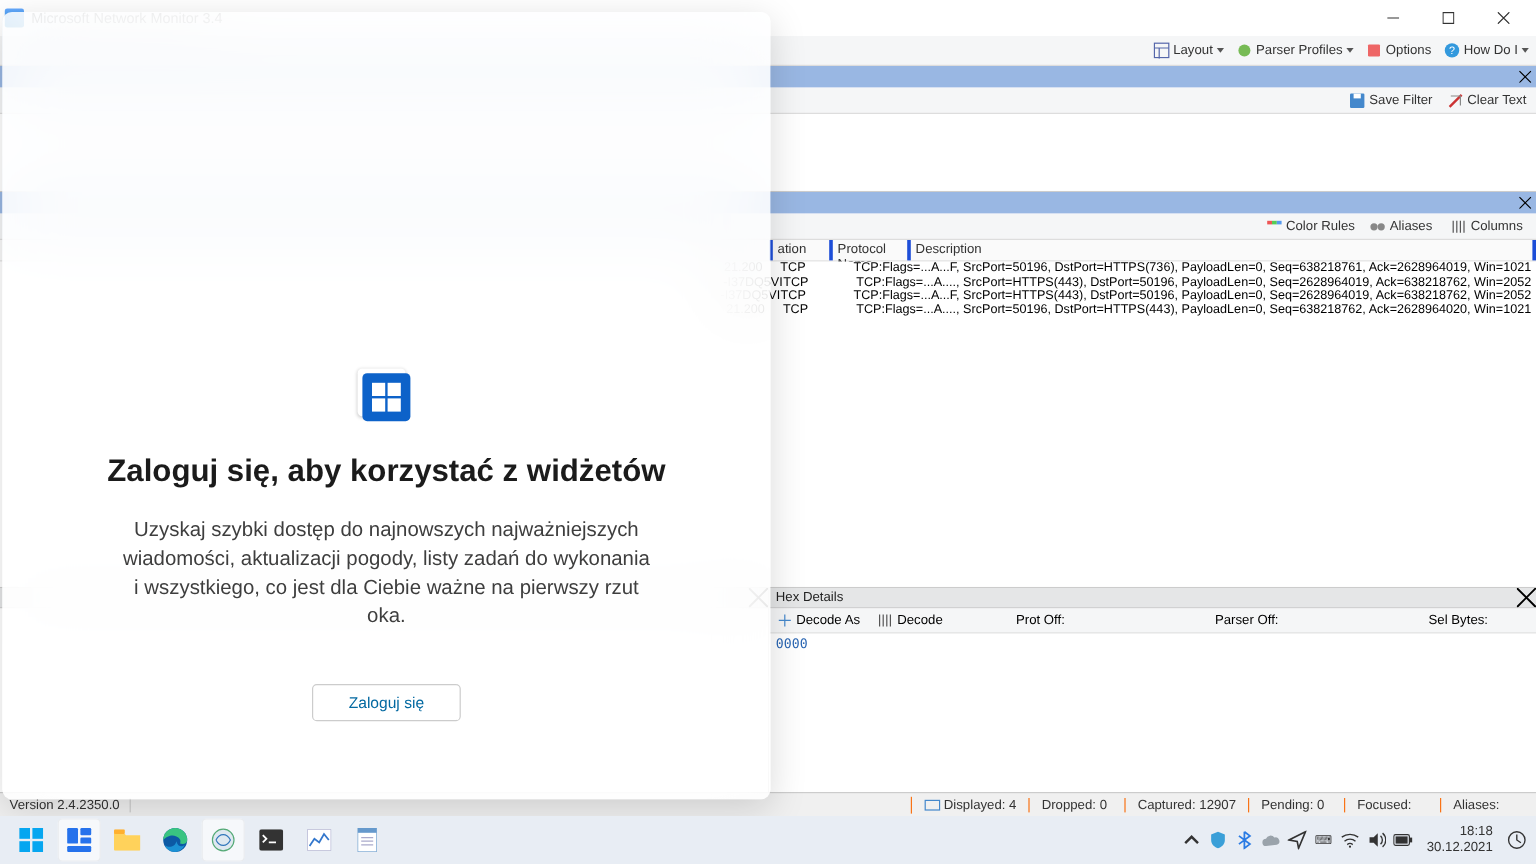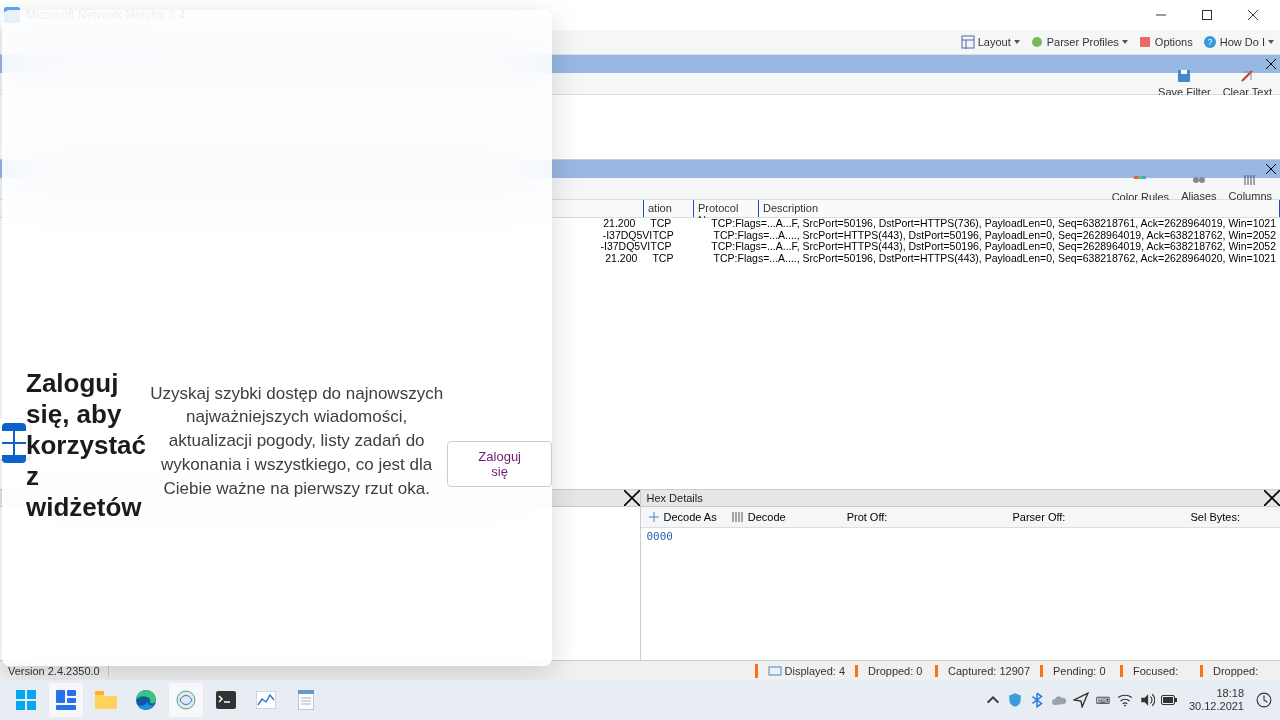"Save Filter" .pane-tools .tool { flex-direction: column -> none }
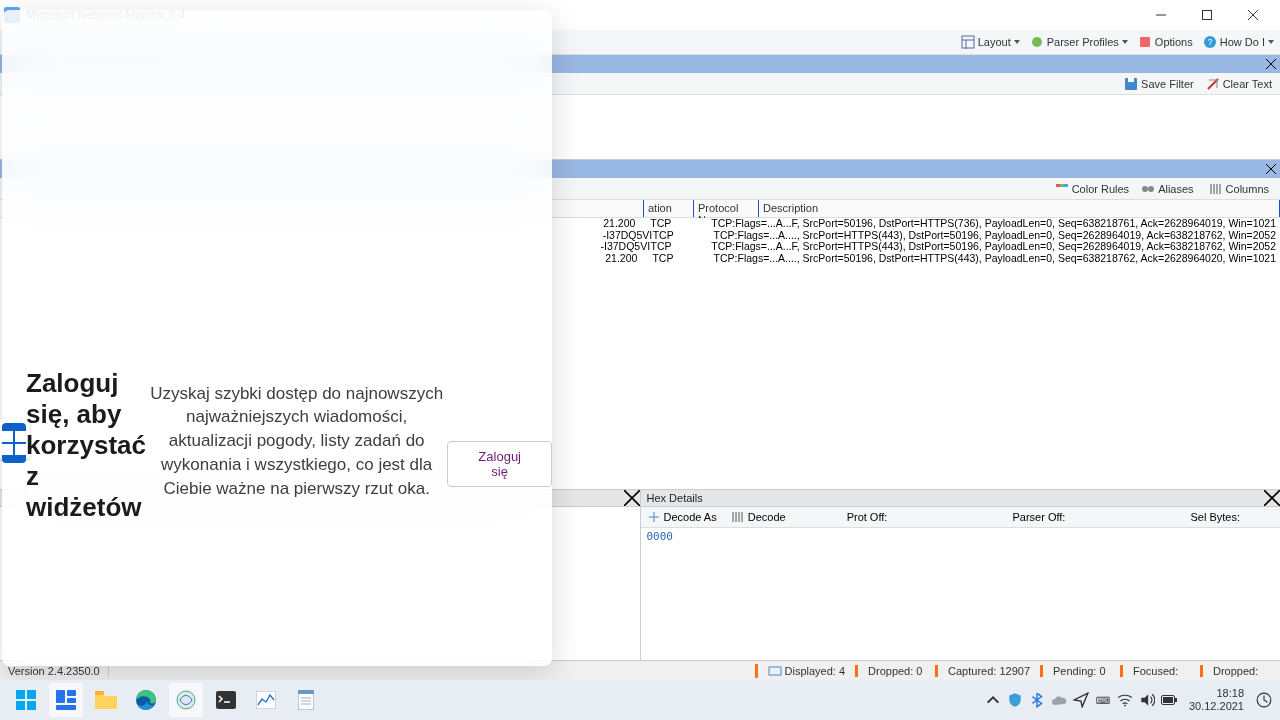"ation" .grid-head div { border-right: 1px solid #1d4ed8 -> 3px solid #1d4ed8 }
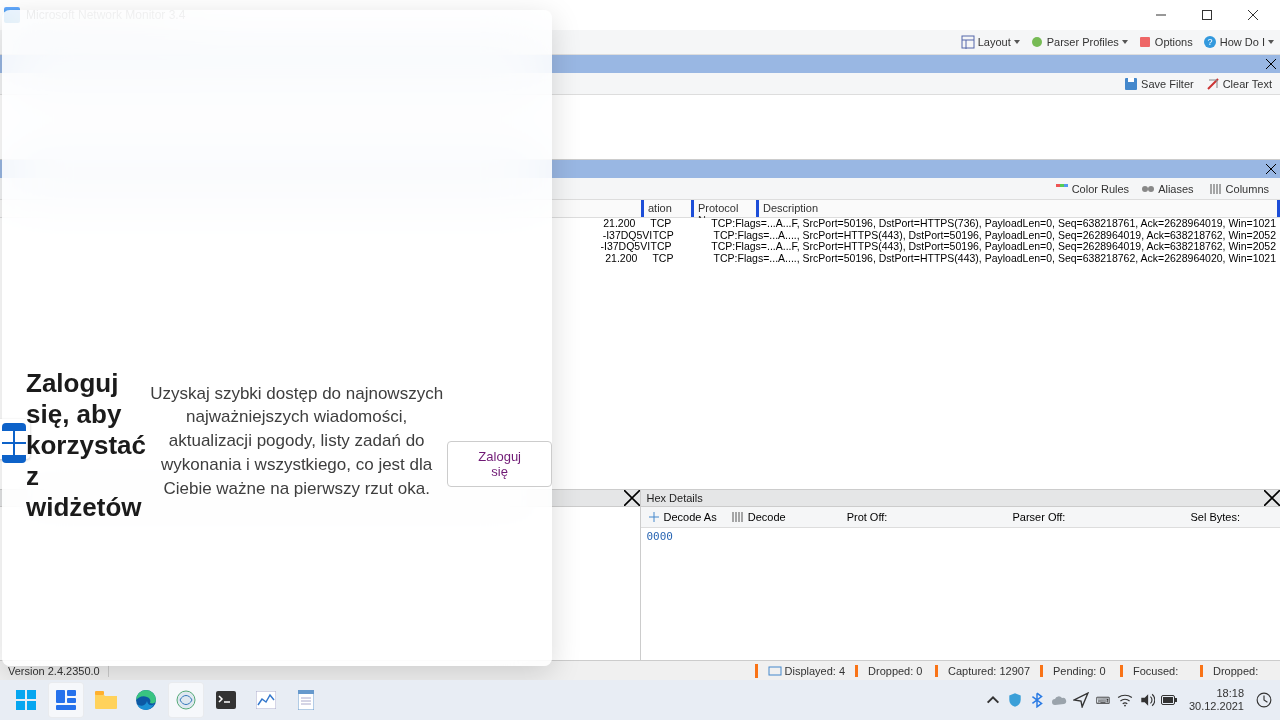"Zaloguj się, aby korzystać z" .widgets-panel { flex-direction: row -> column; width: 550px -> 640px }
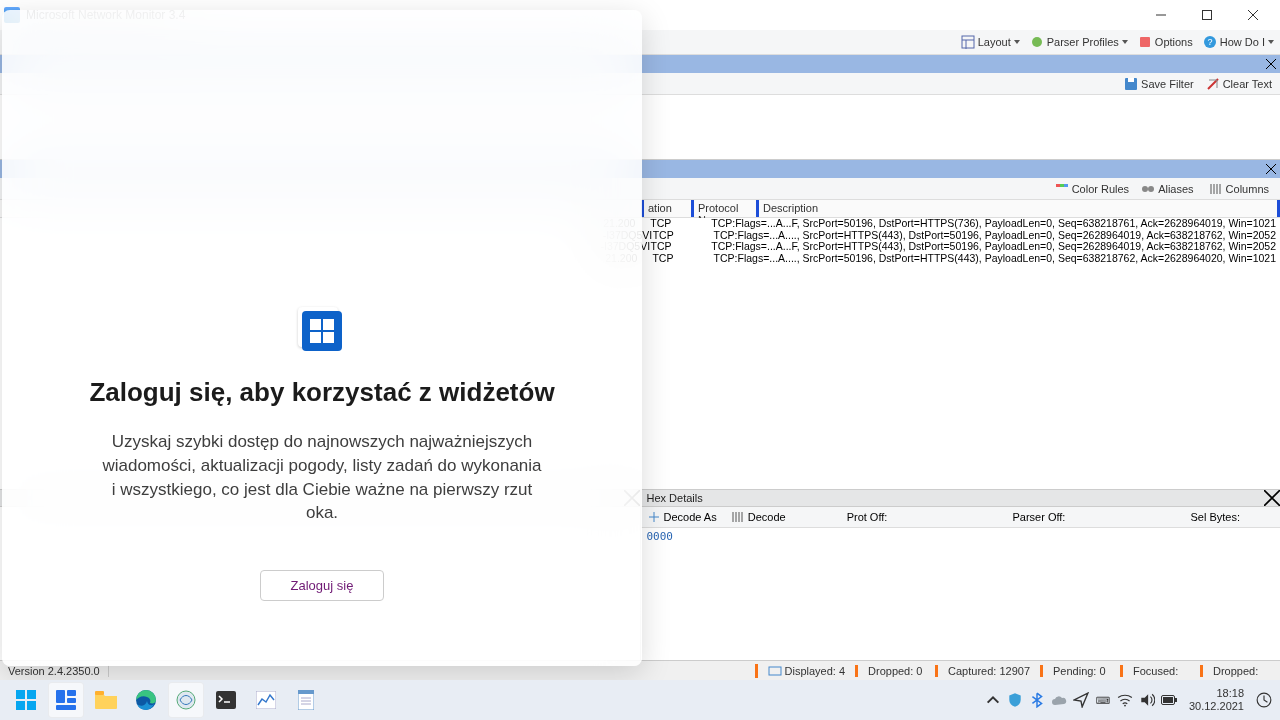"Zaloguj się" .widgets-panel button { color: #701a75 -> #0369a1 }
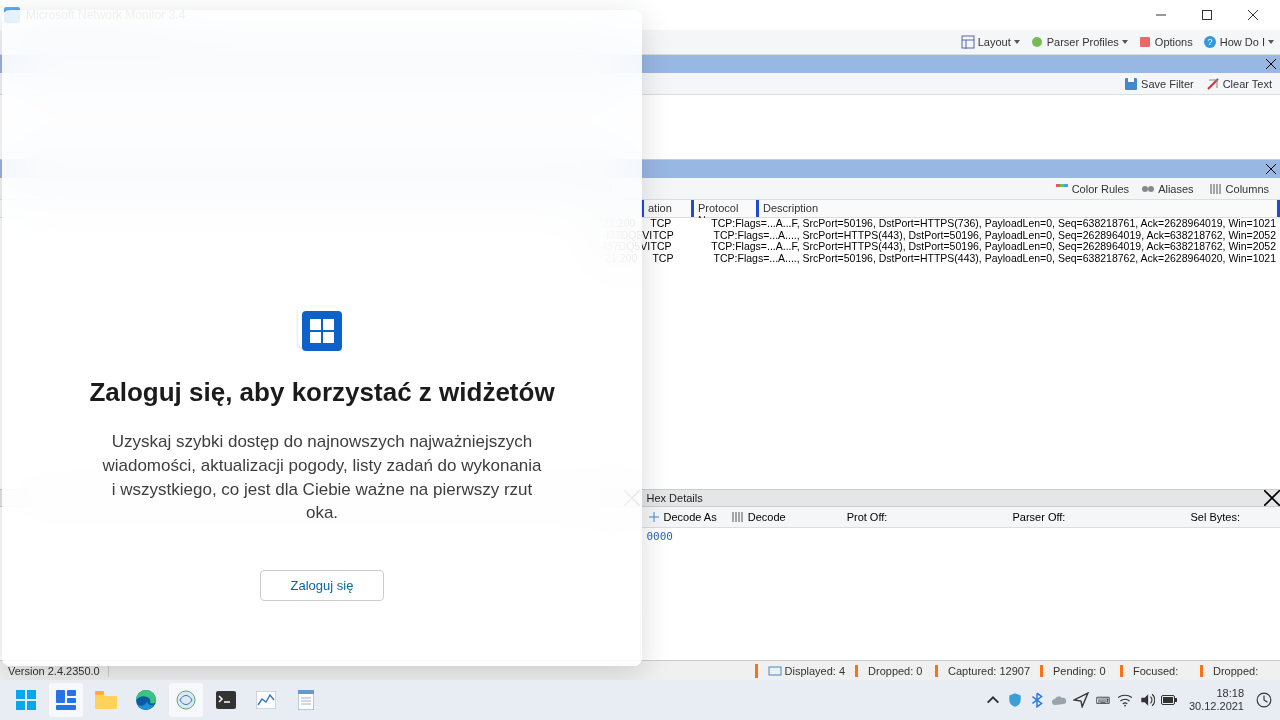"Displayed: 4" .status-bar .rseg { border-left: 3px solid #f97316 -> 1px solid #f97316 }
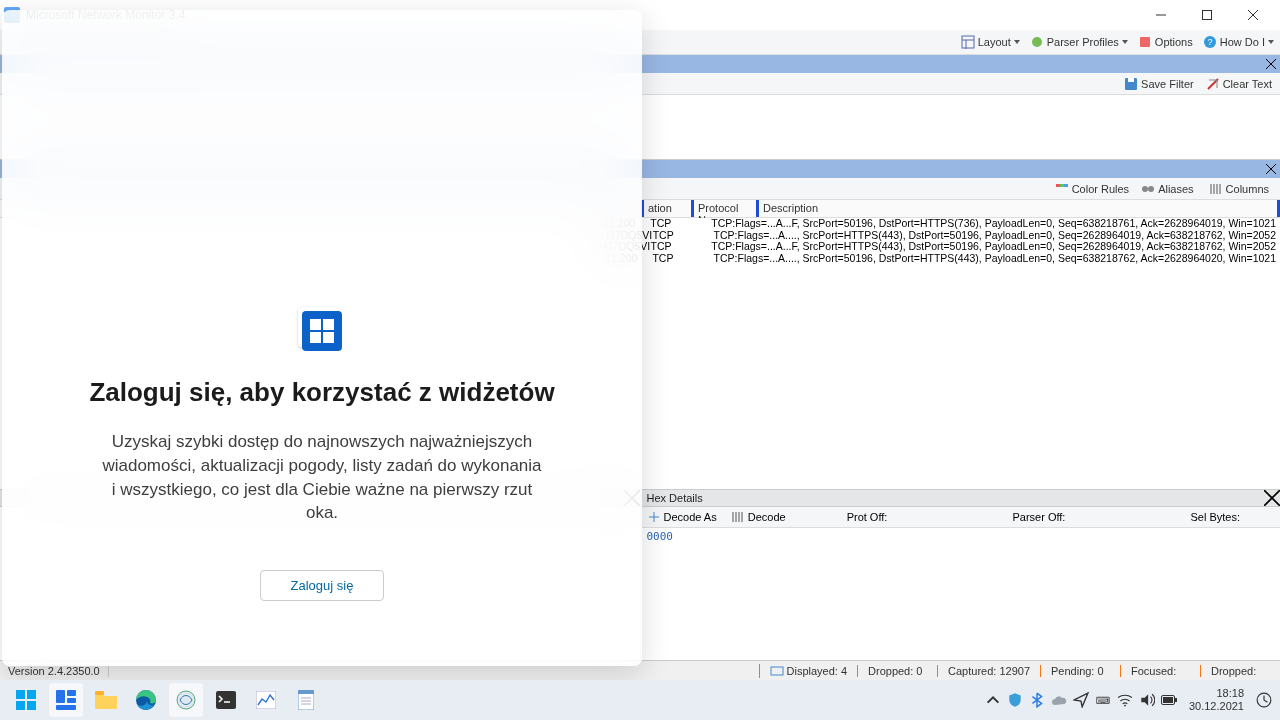"Dropped:" div.rseg { text: Dropped -> Aliases }
